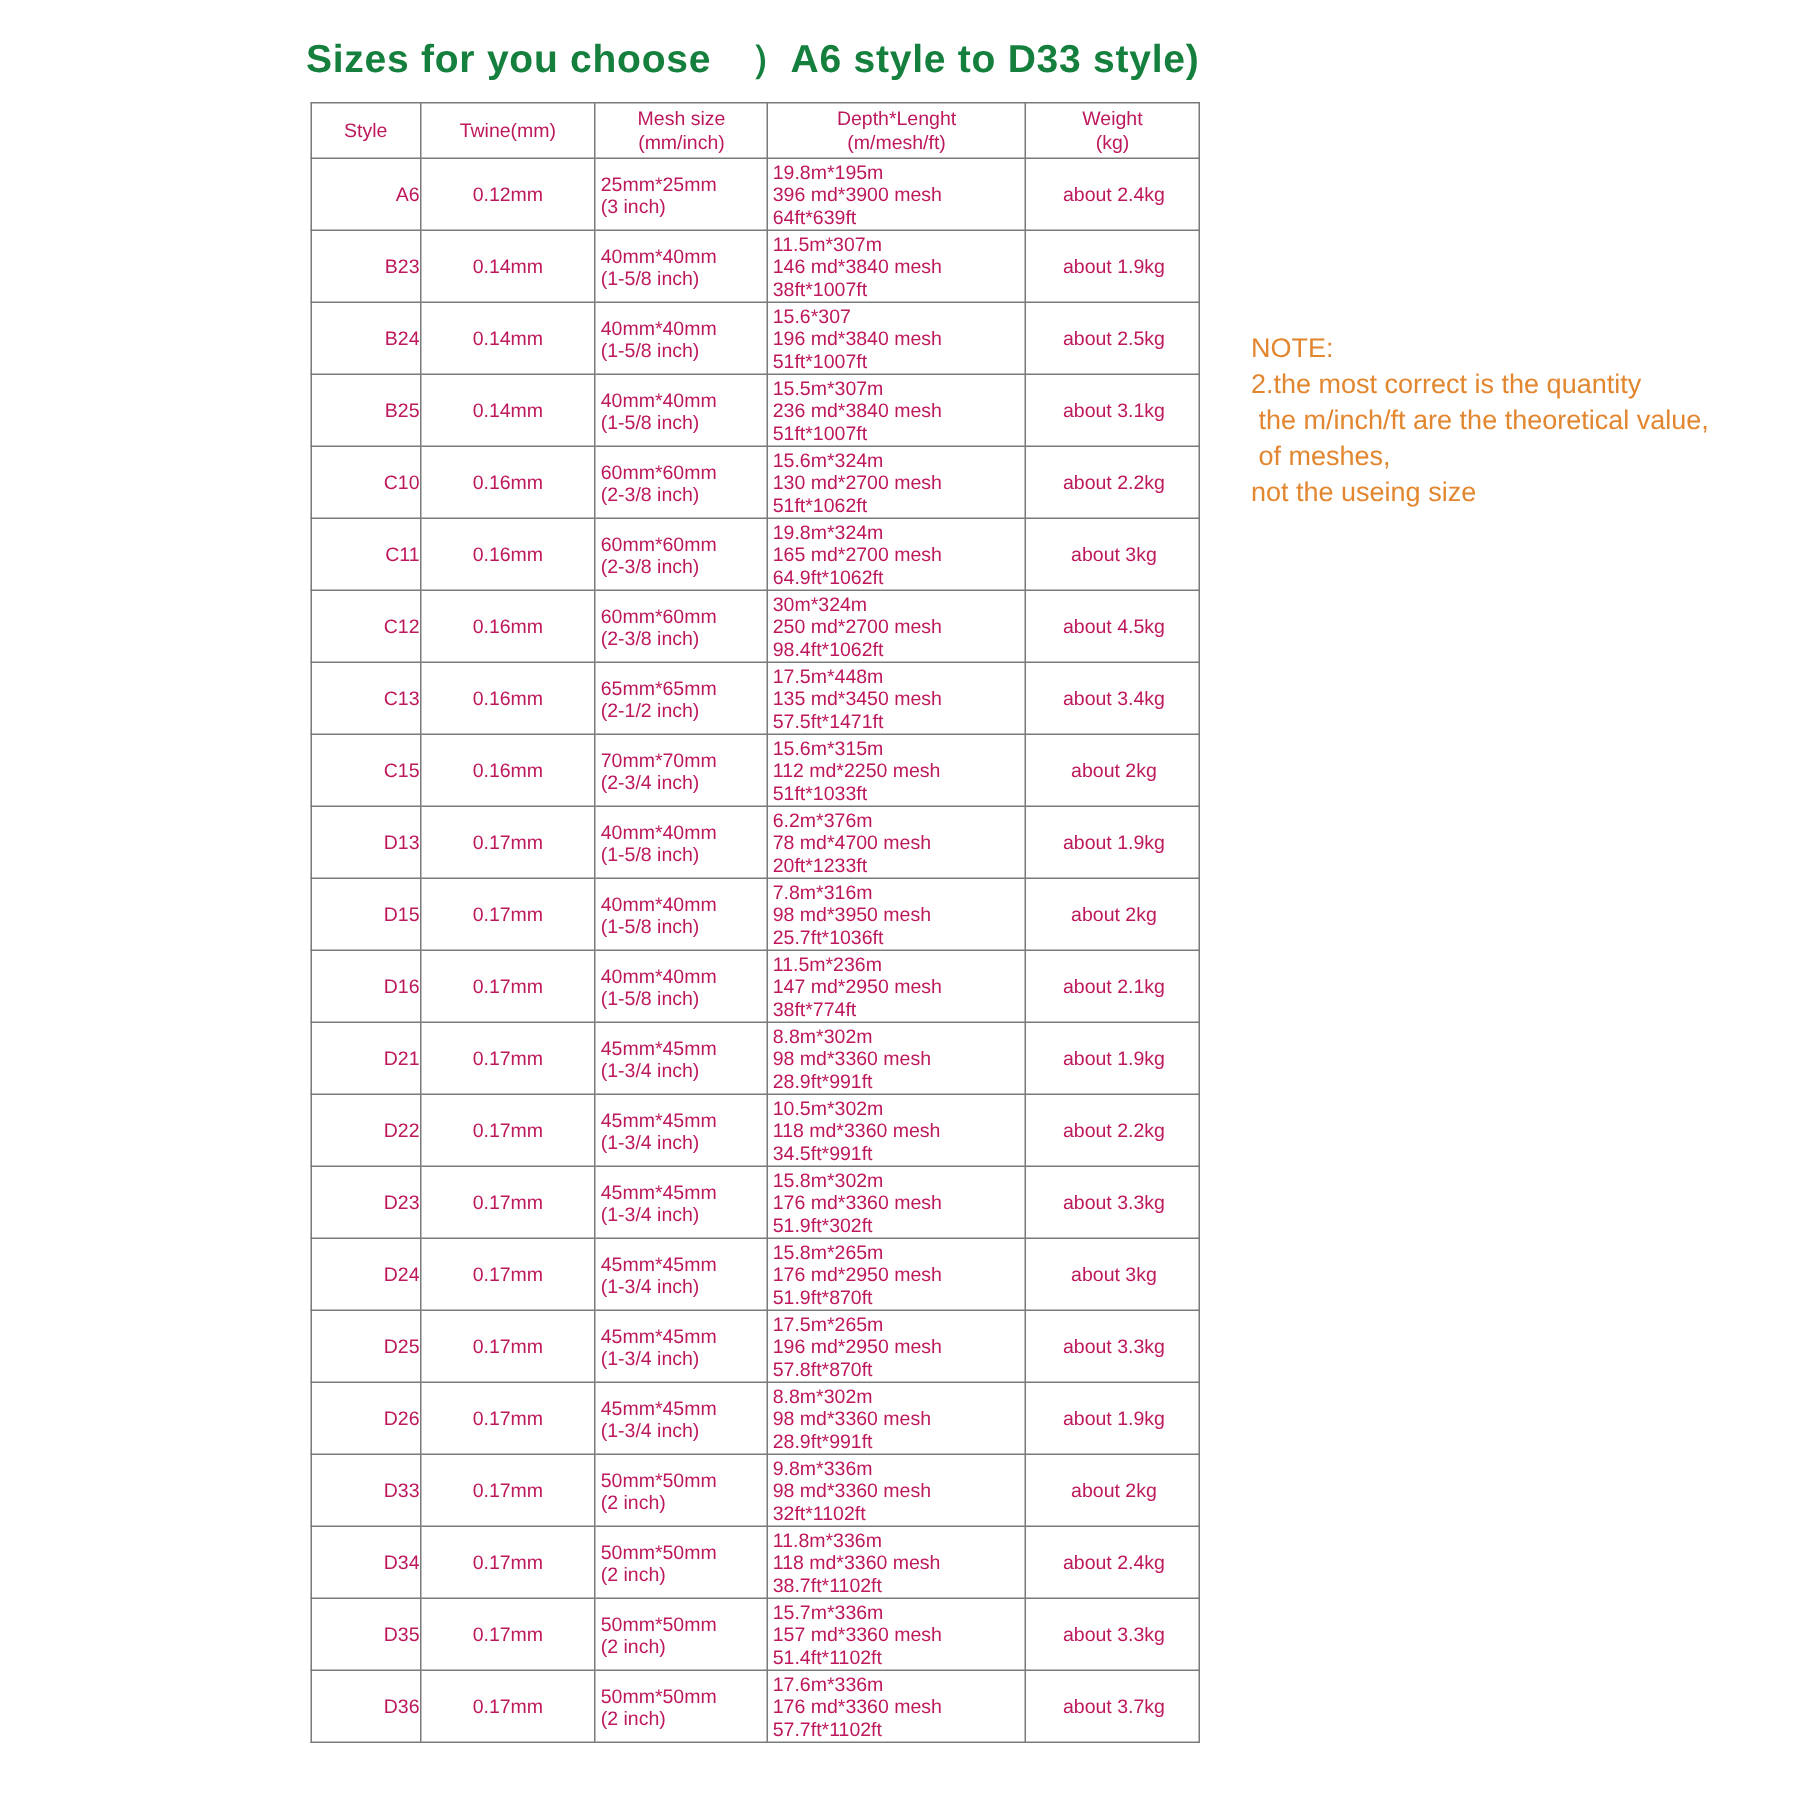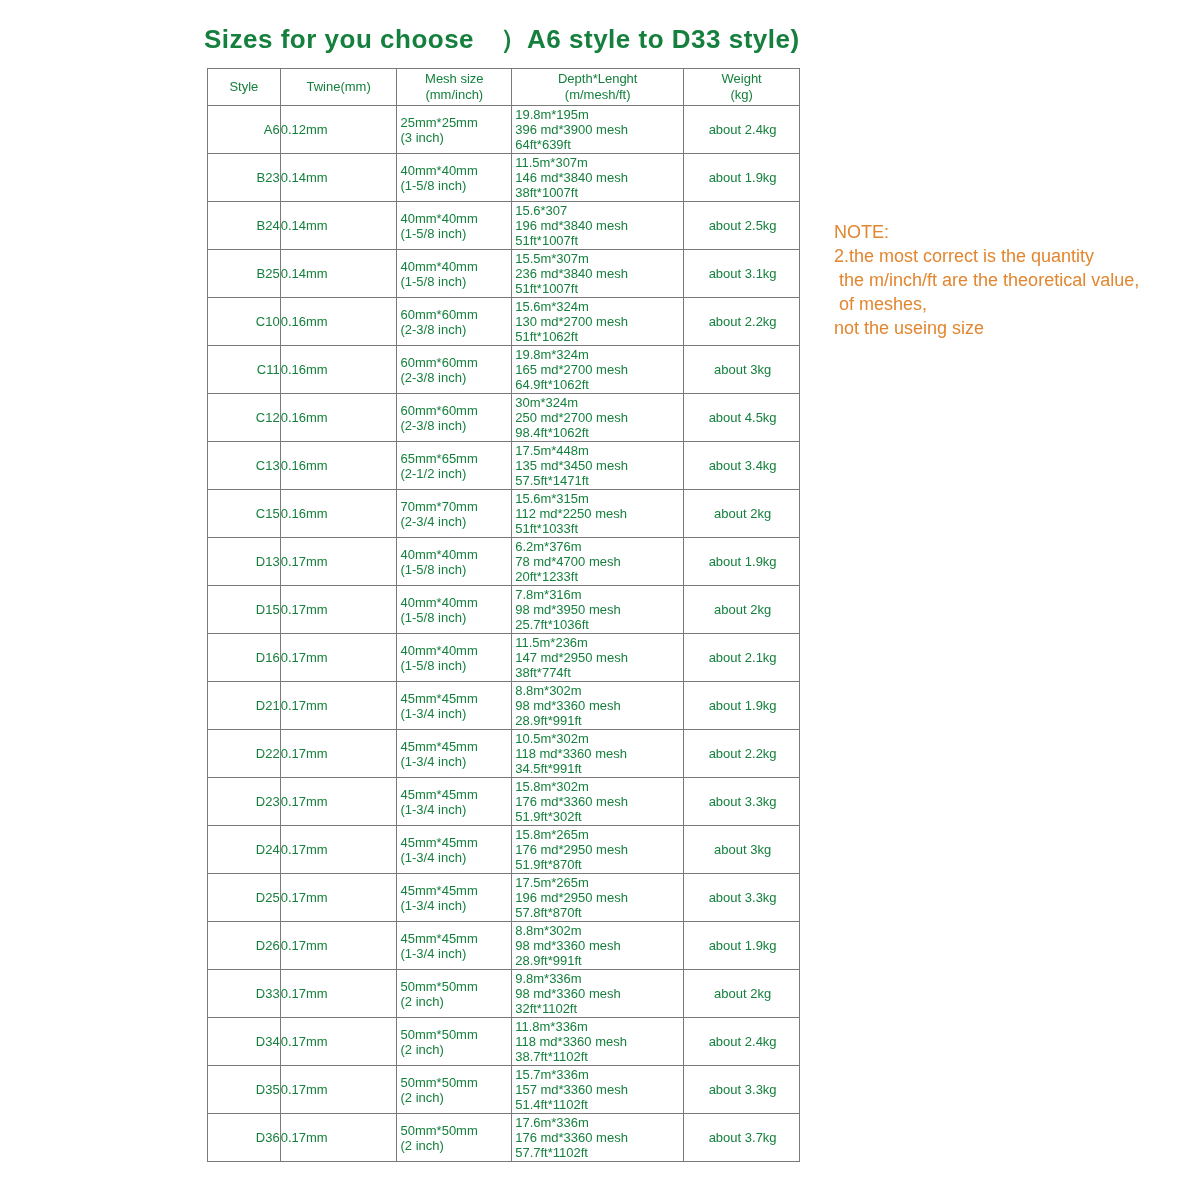"Style" table.sizes { color: #15803d -> #be185d }
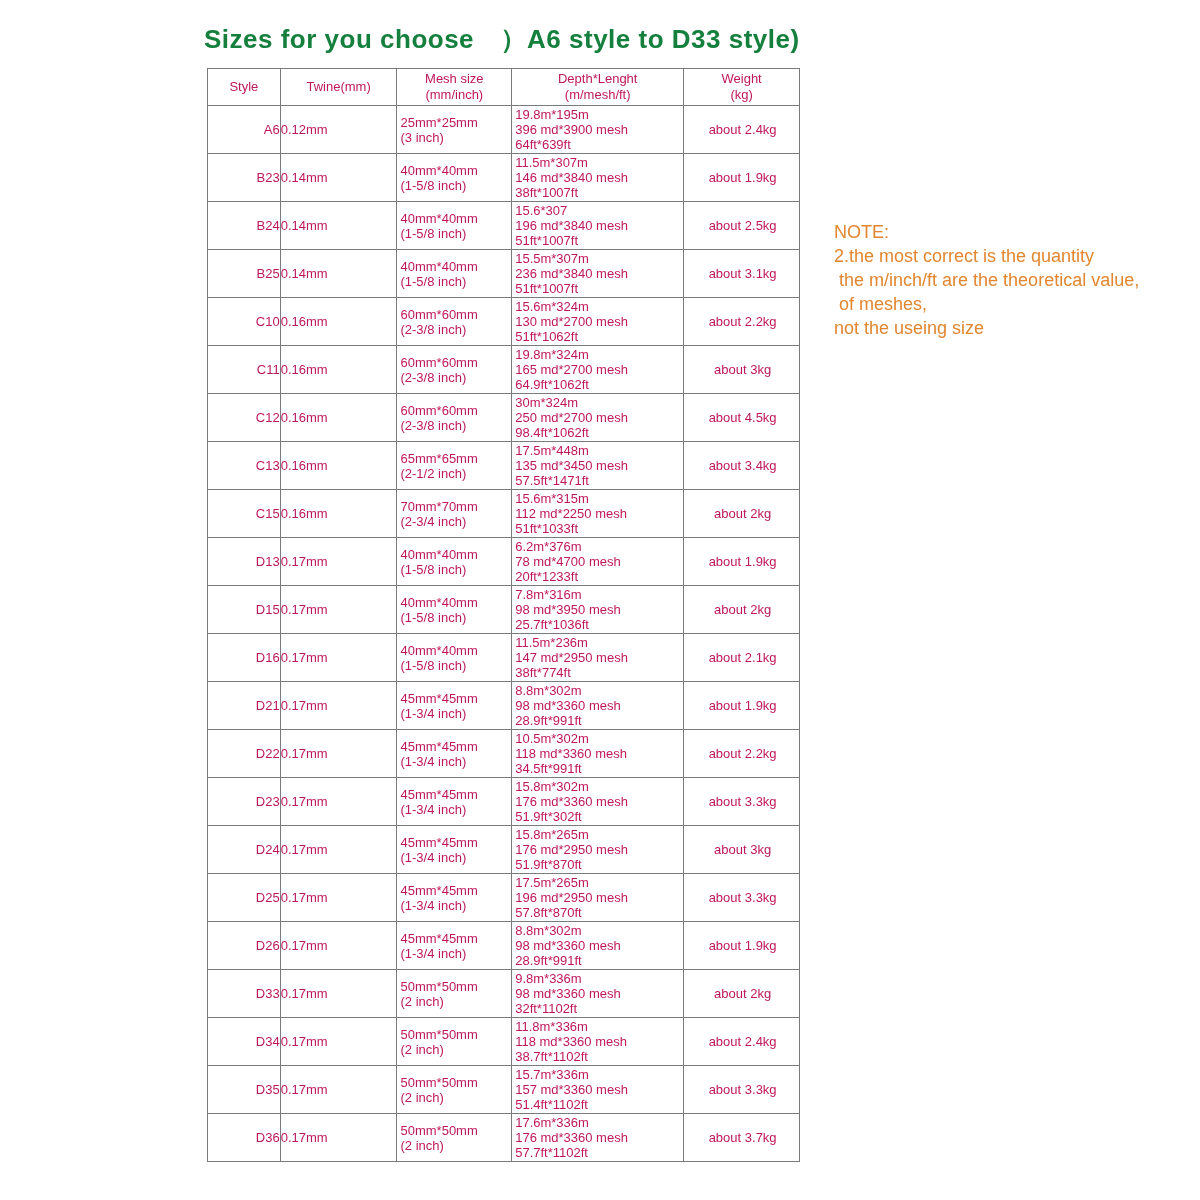"0.12mm" th.c-twine, td.c-twine { text-align: none -> center }
